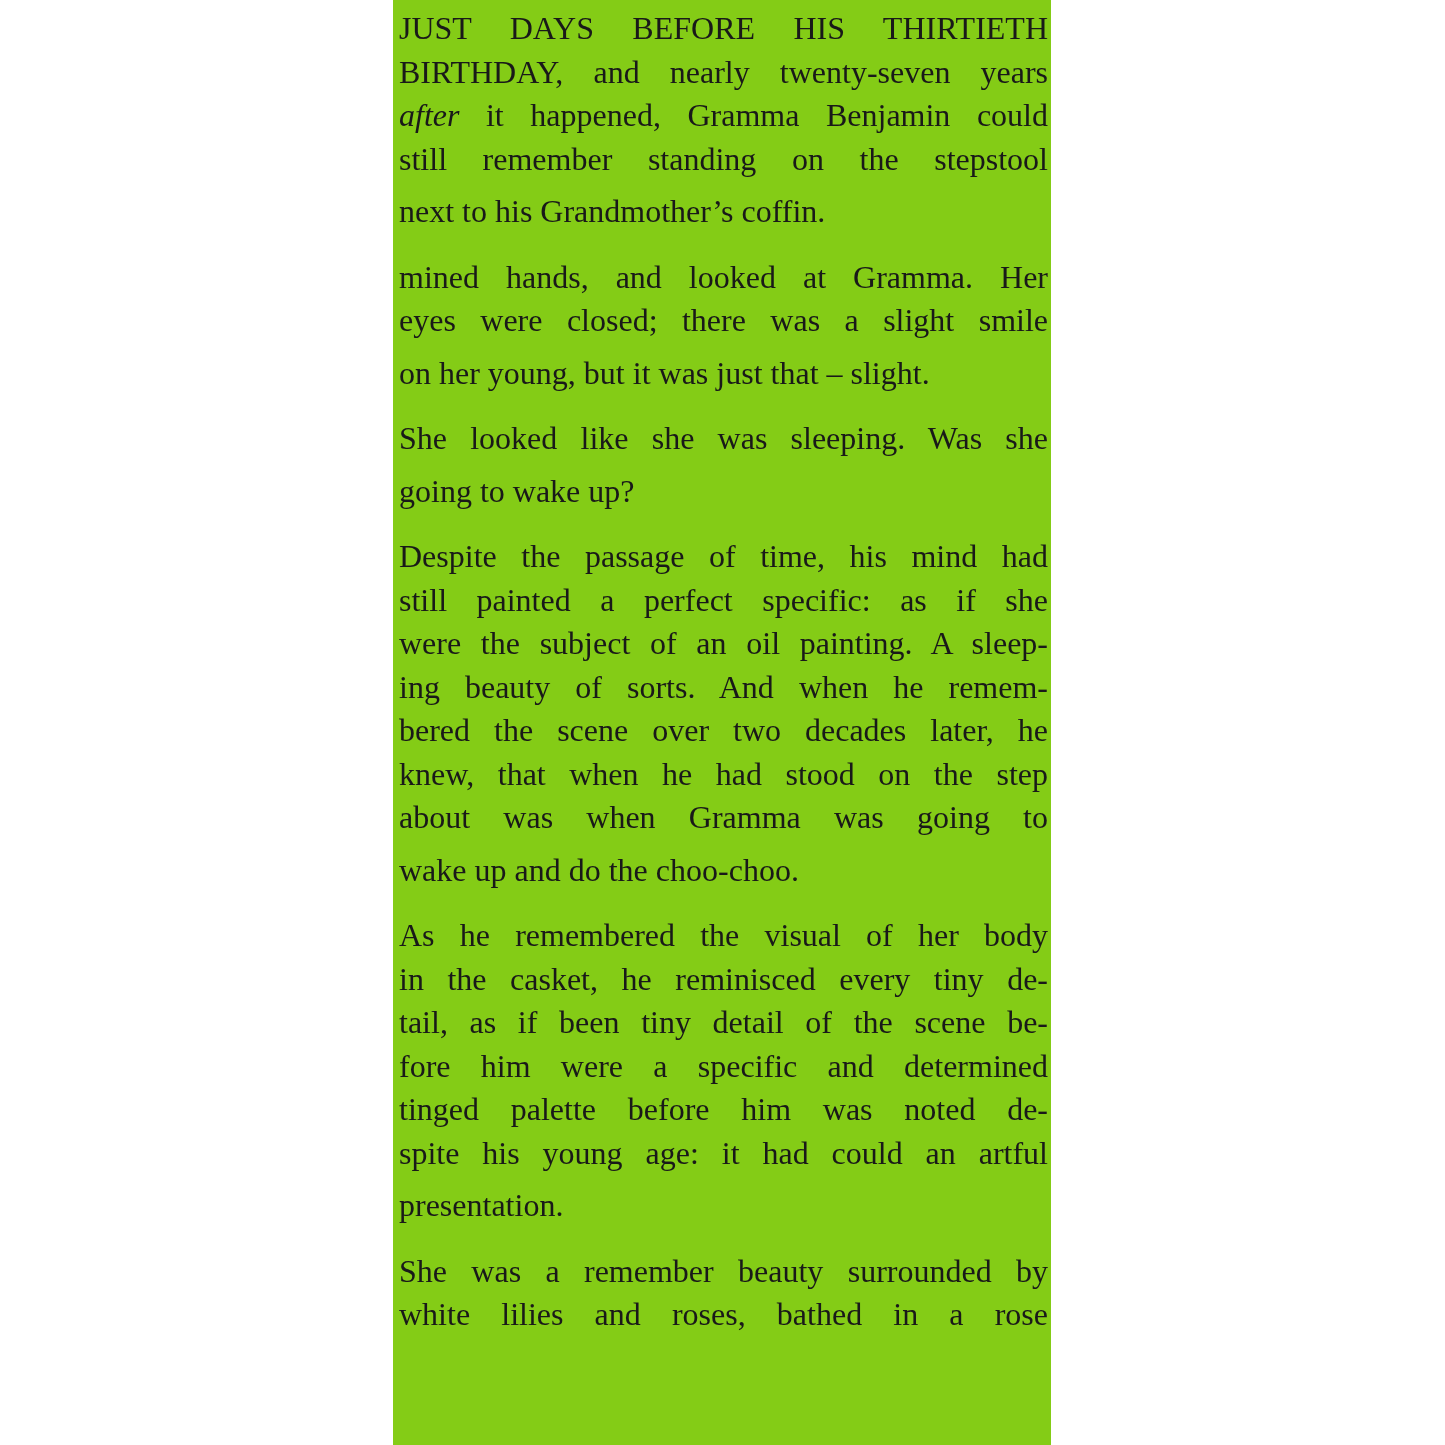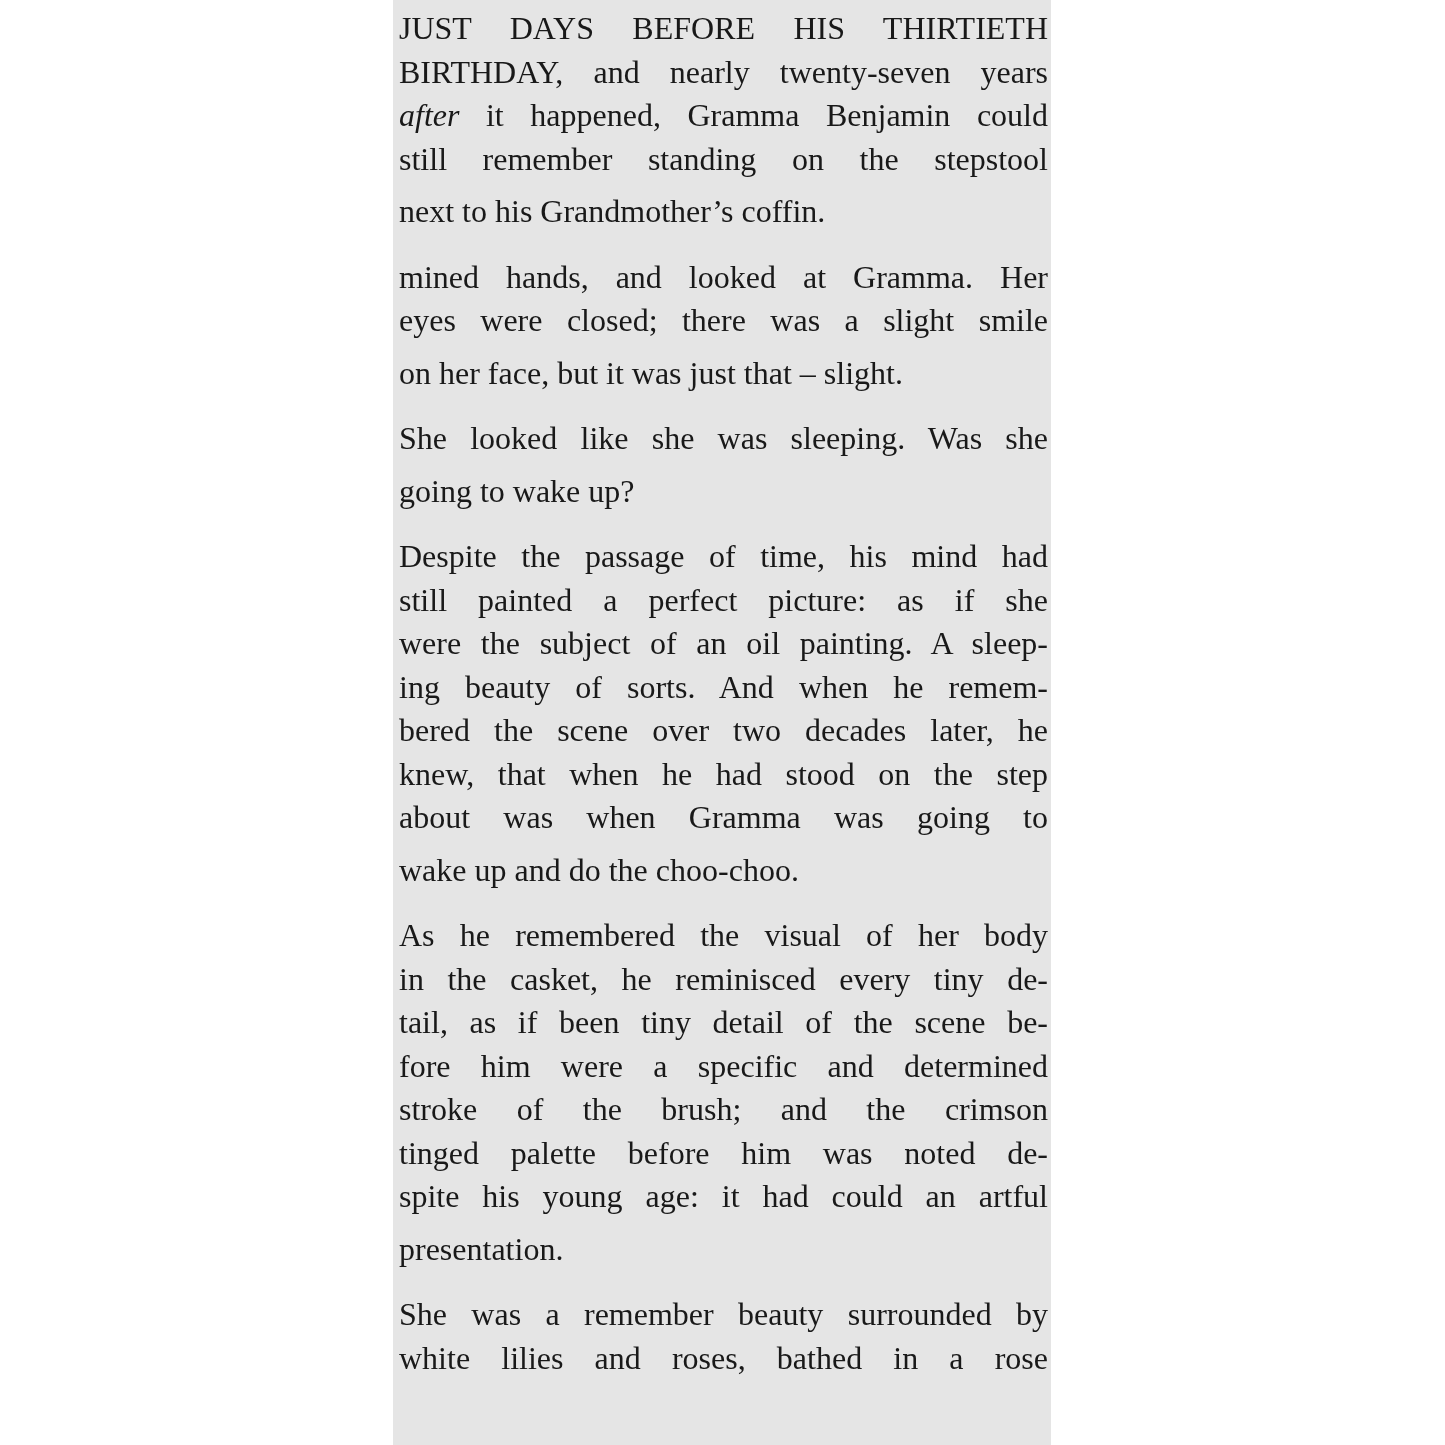"JUST DAYS BEFORE HIS THIRTIETH" div.book-page { background: #e5e5e5 -> #84cc16 }
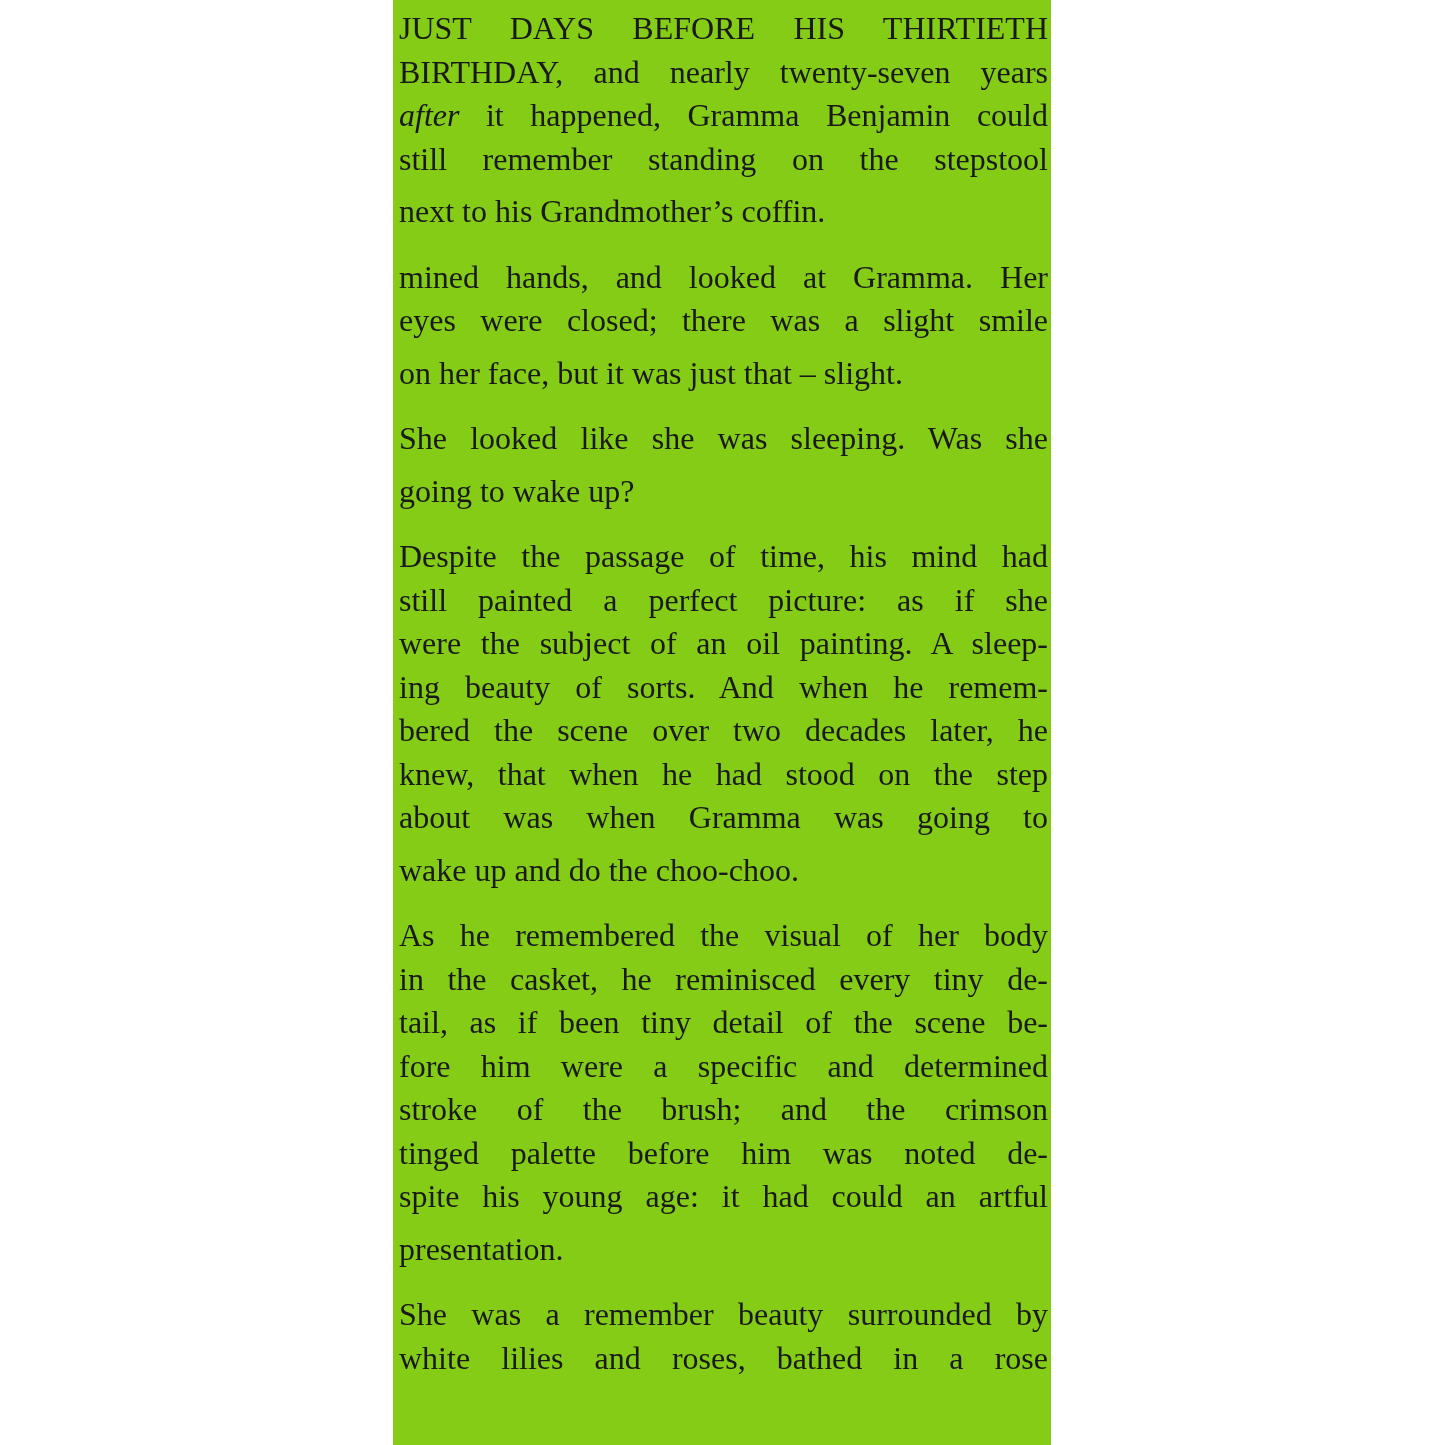"on her face, but it" div.line { text: face -> young }
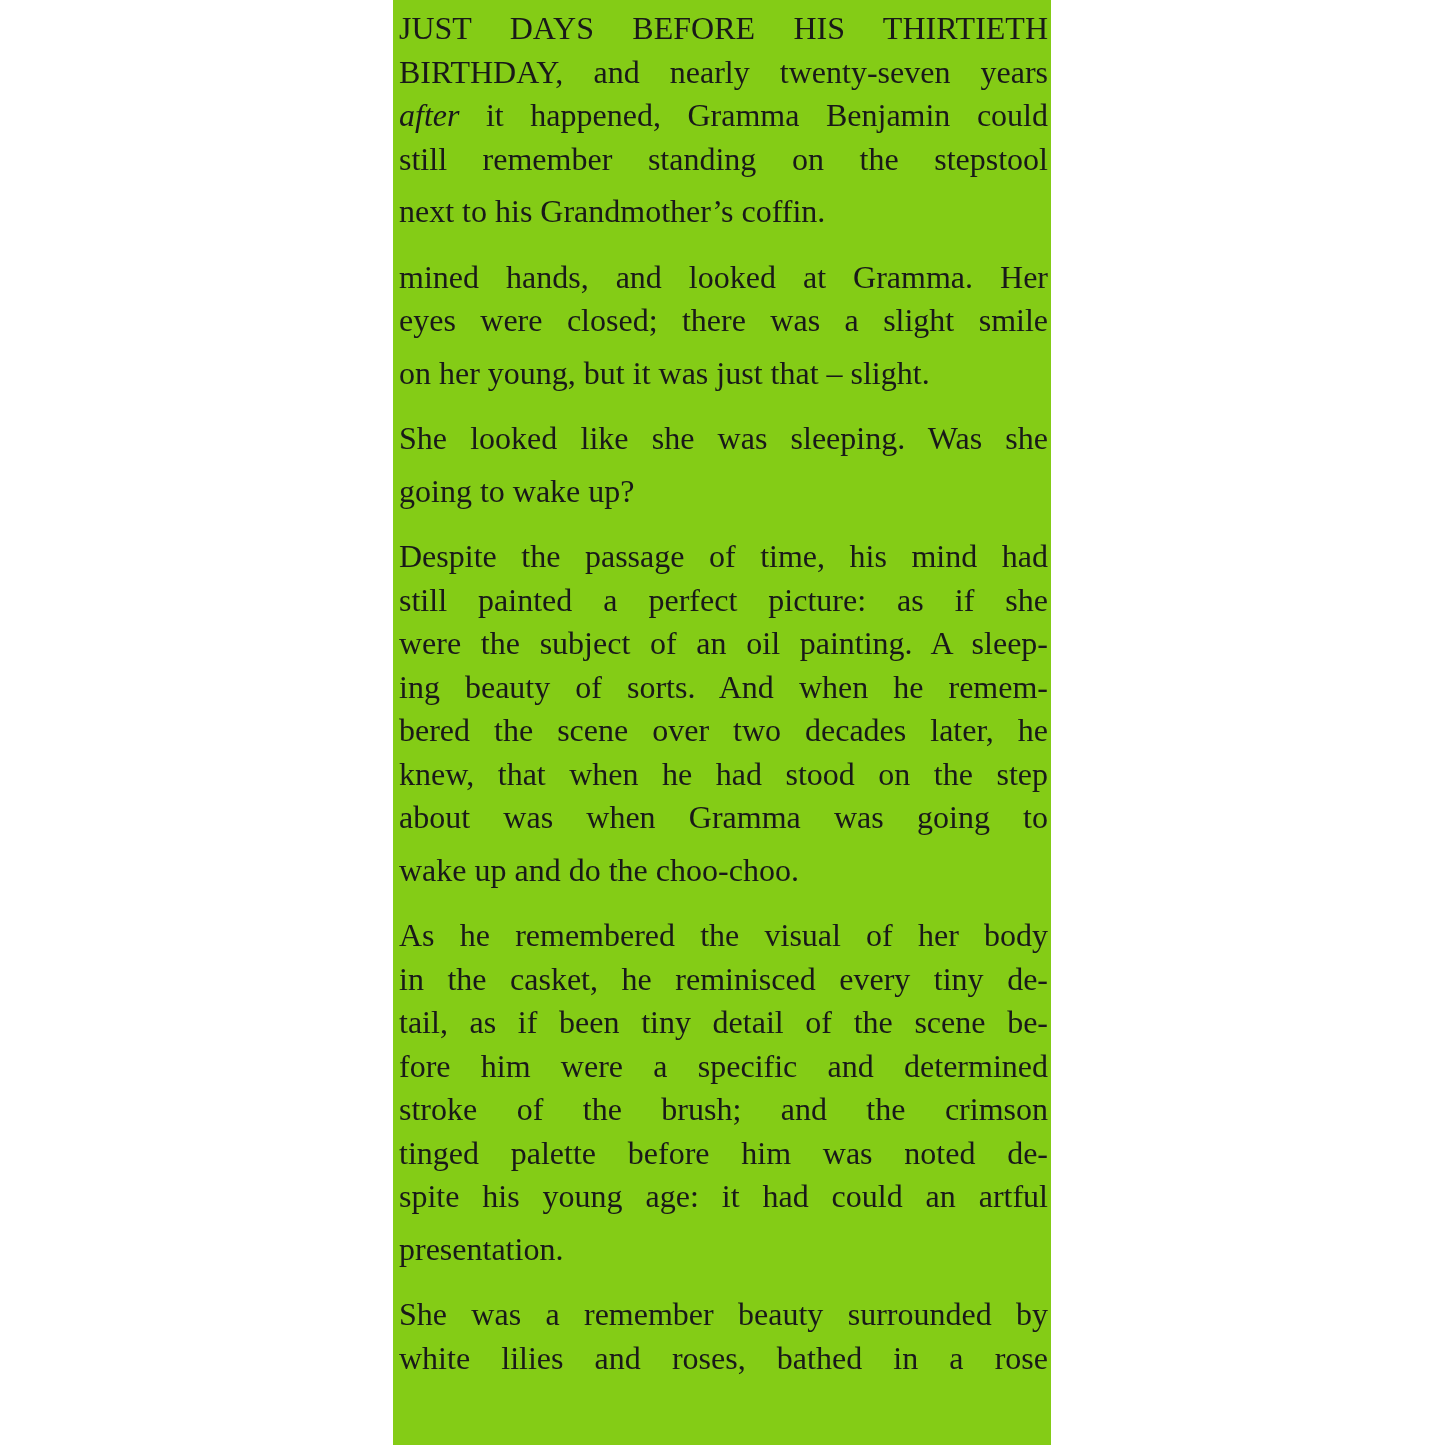"still painted a perfect picture:" div.line { text: picture -> specific }
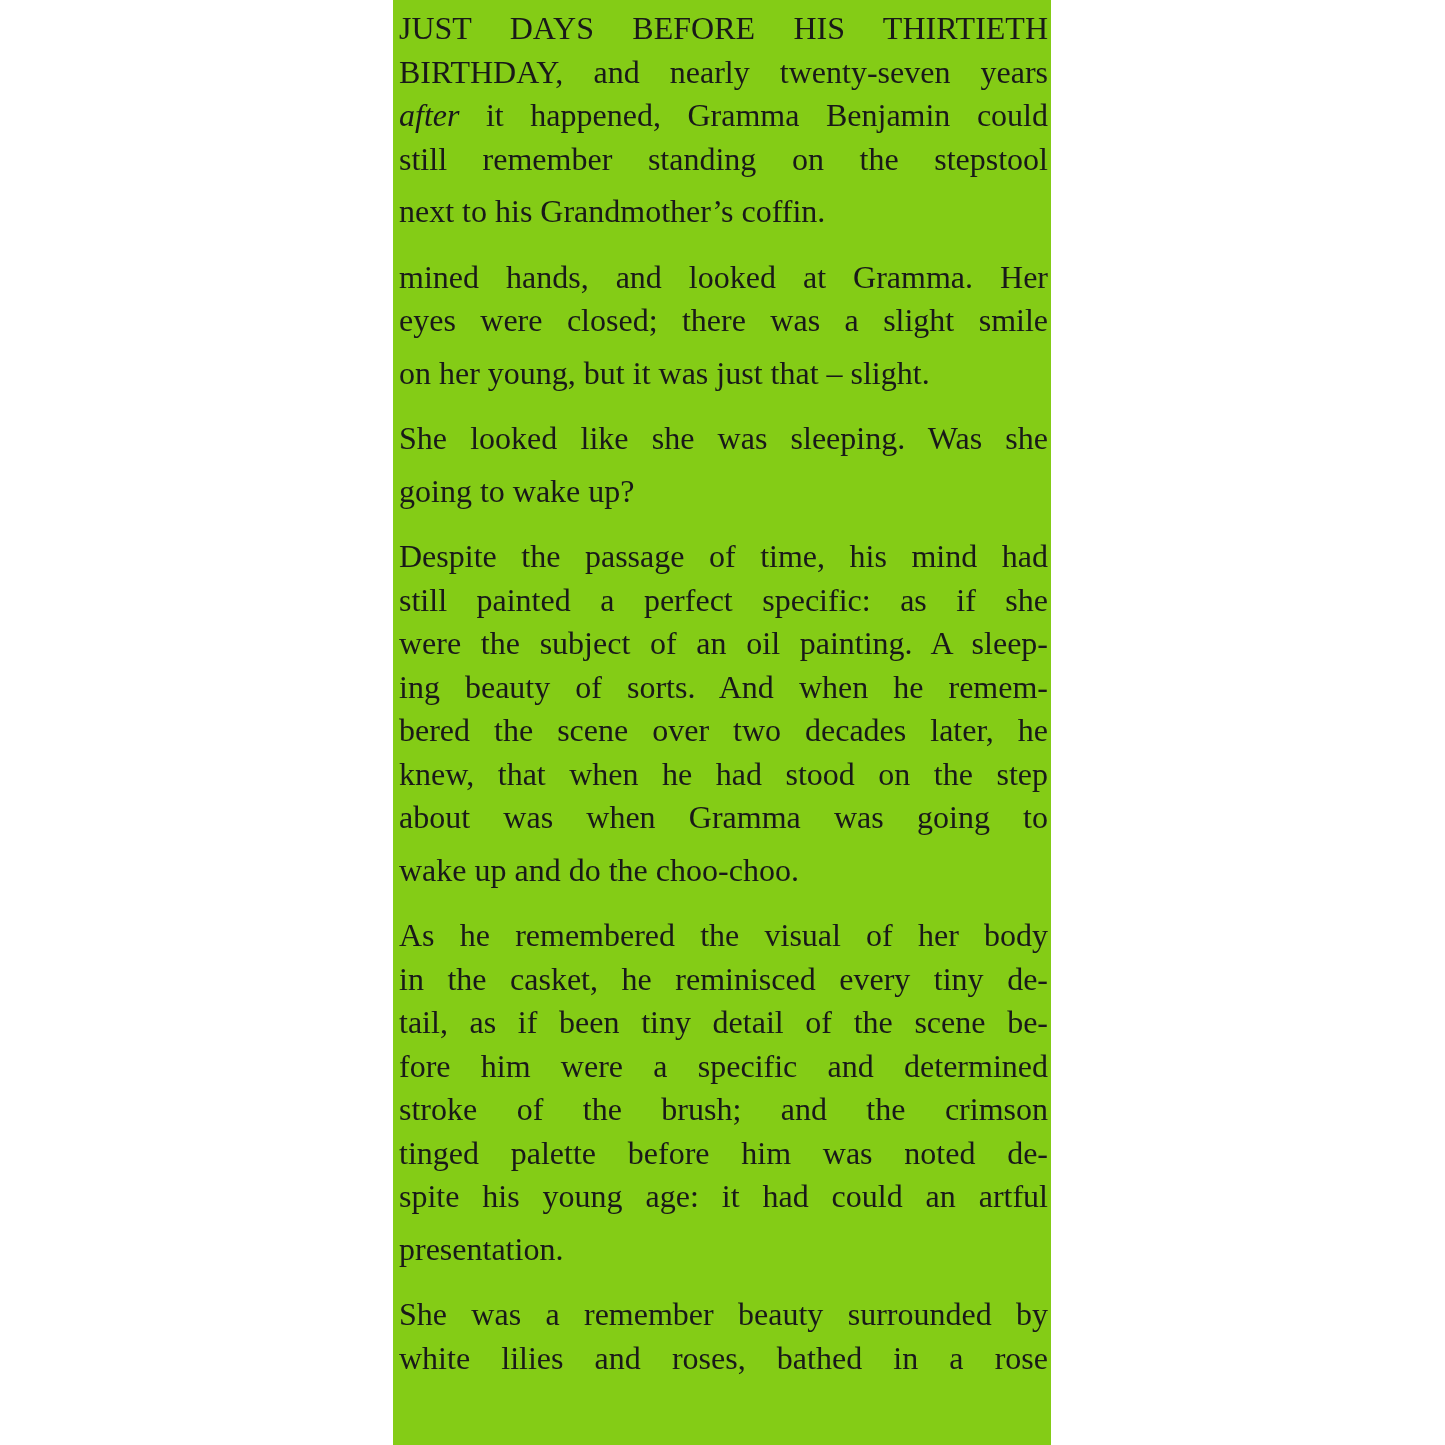"stroke of the brush; and" div.line { html: <div>stroke of the brush; and the crimson</div> -> none }
